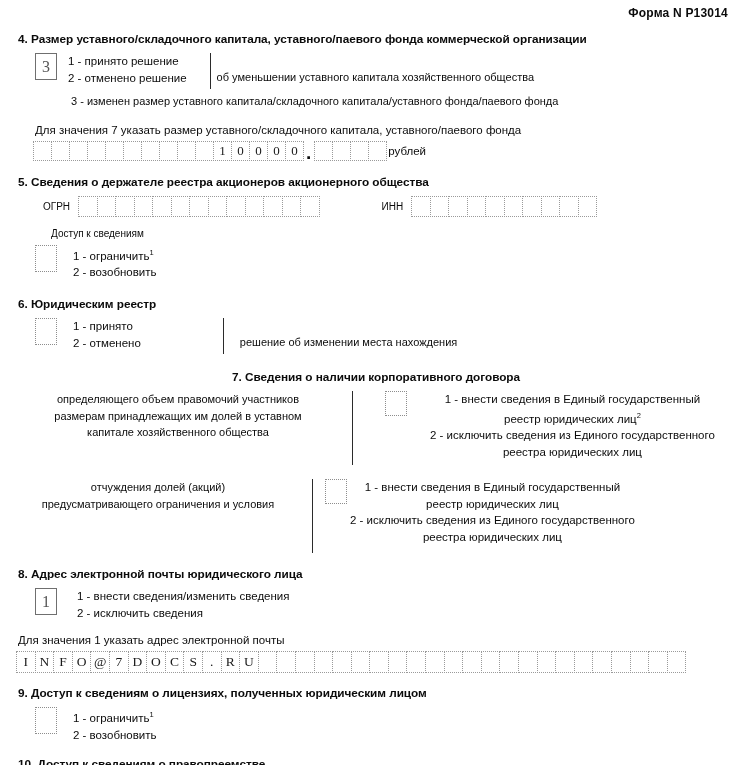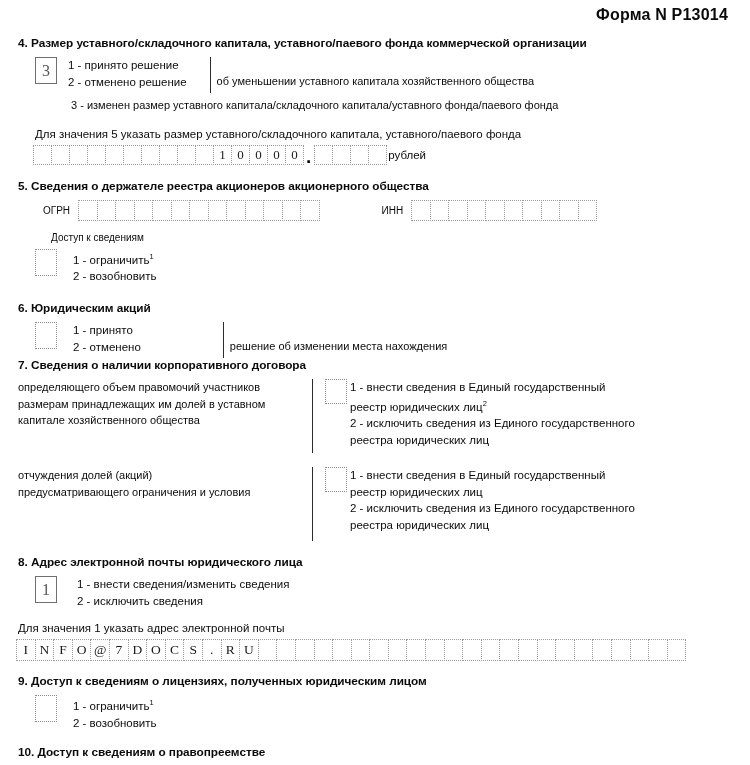"Форма N Р13014" .form-header { font-size: 16px -> 12px }
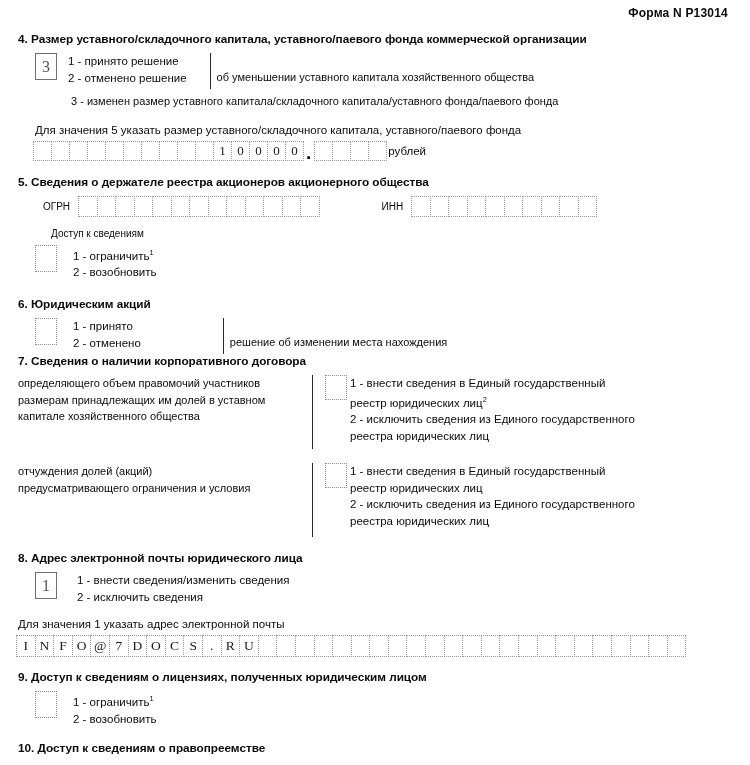"Для значения 5 указать размер" div.hint { text: 5 -> 7 }
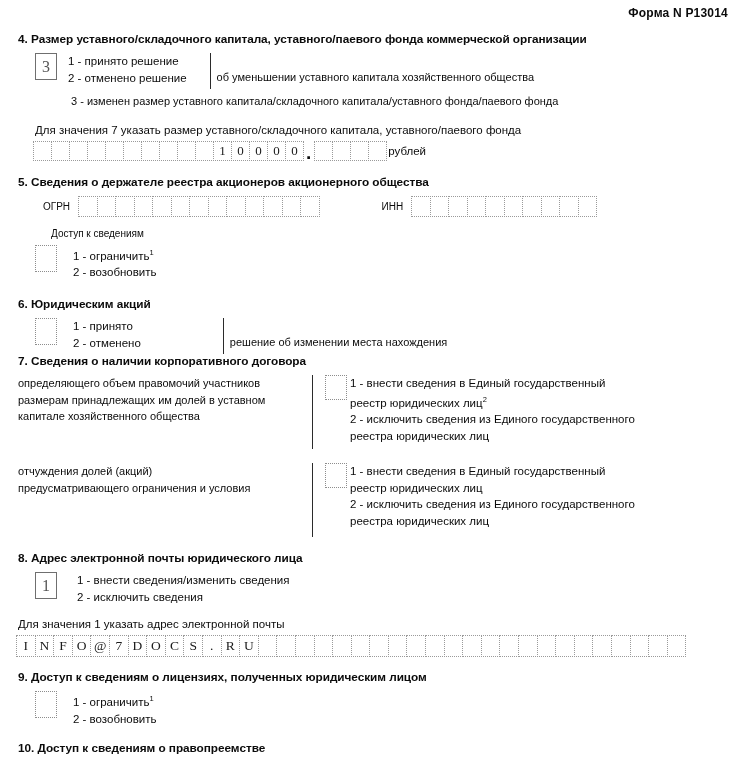"Юридическим акций" span { text: акций -> реестр }
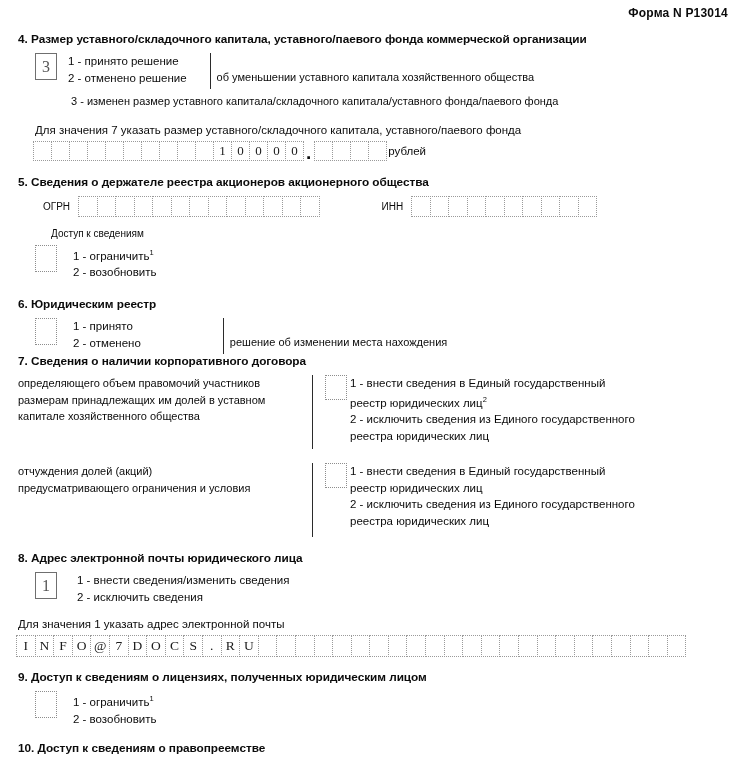"решение об изменении места нахождения" div.ptext { margin-left: 6px -> 16px }
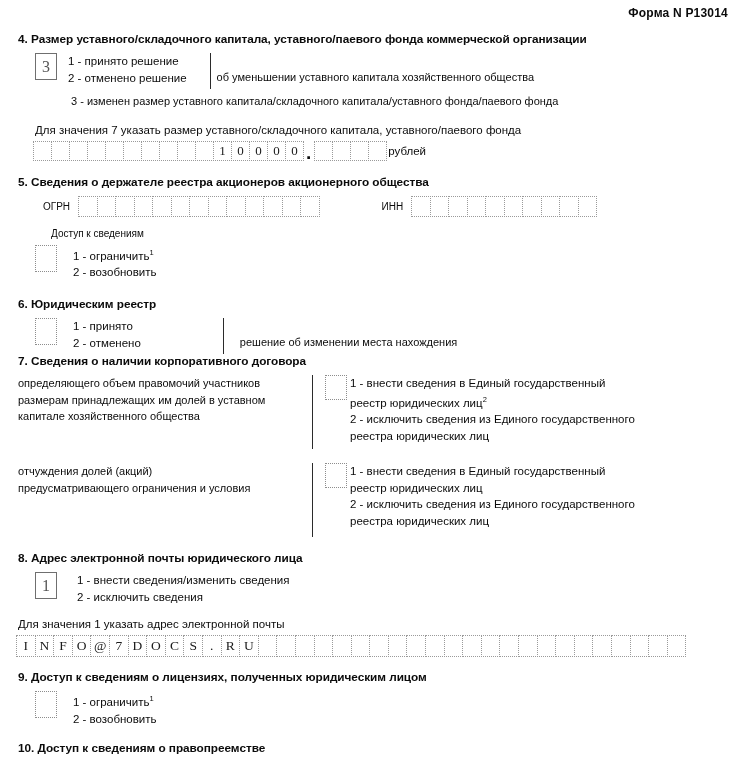"7. Сведения о наличии корпоративного" div.sec { margin-top: none -> 16px; text-align: none -> center }
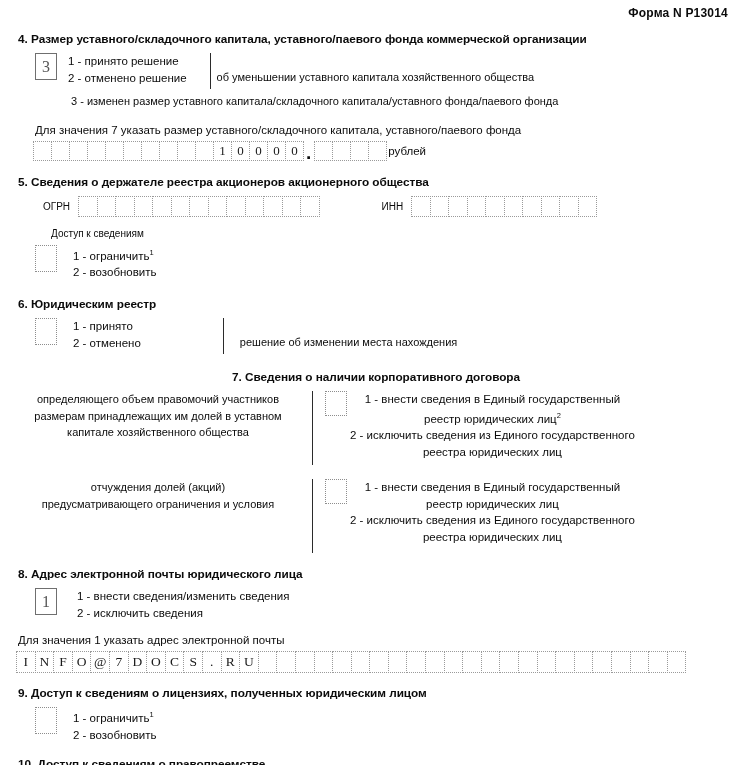"определяющего объем правомочий" div.row { gap: none -> 20px }
